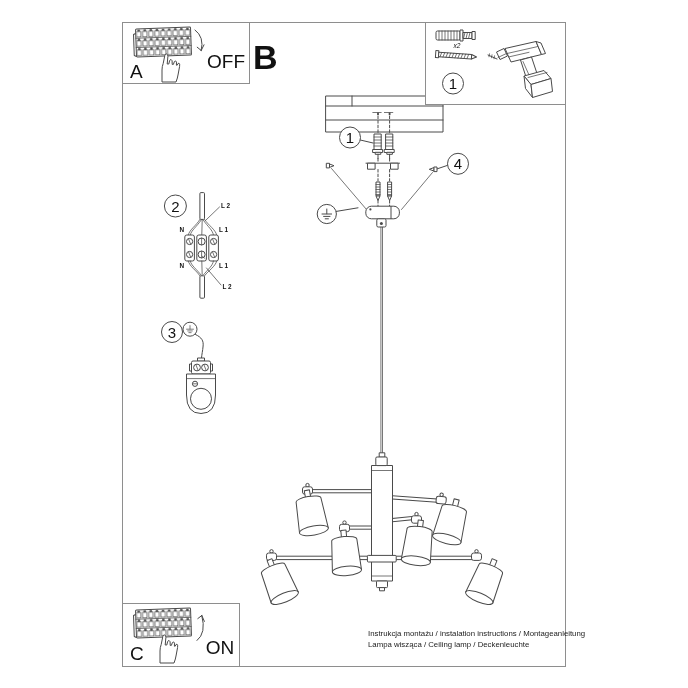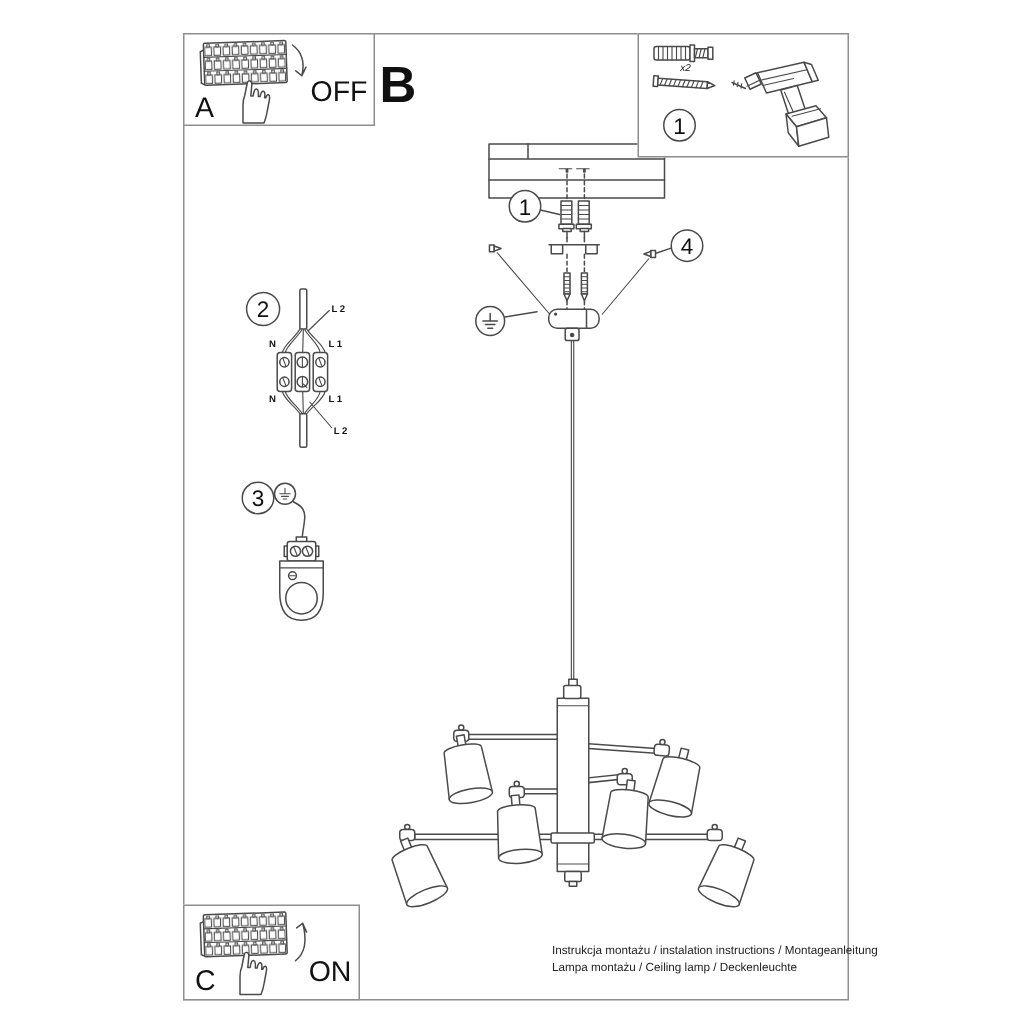"Lampa montażu / Ceiling lamp" div { text: montażu -> wisząca }
